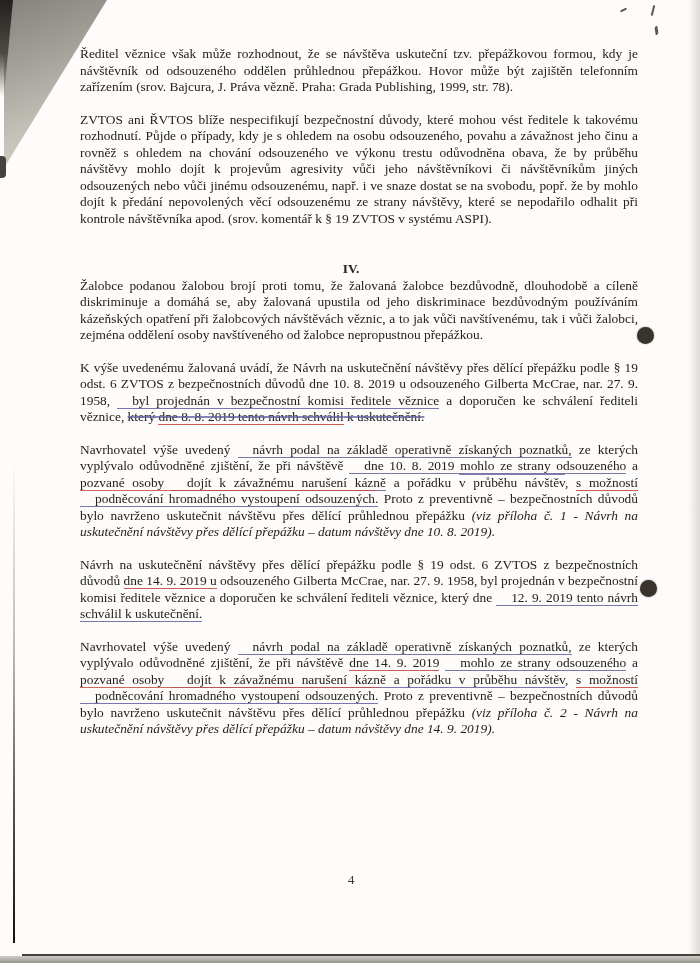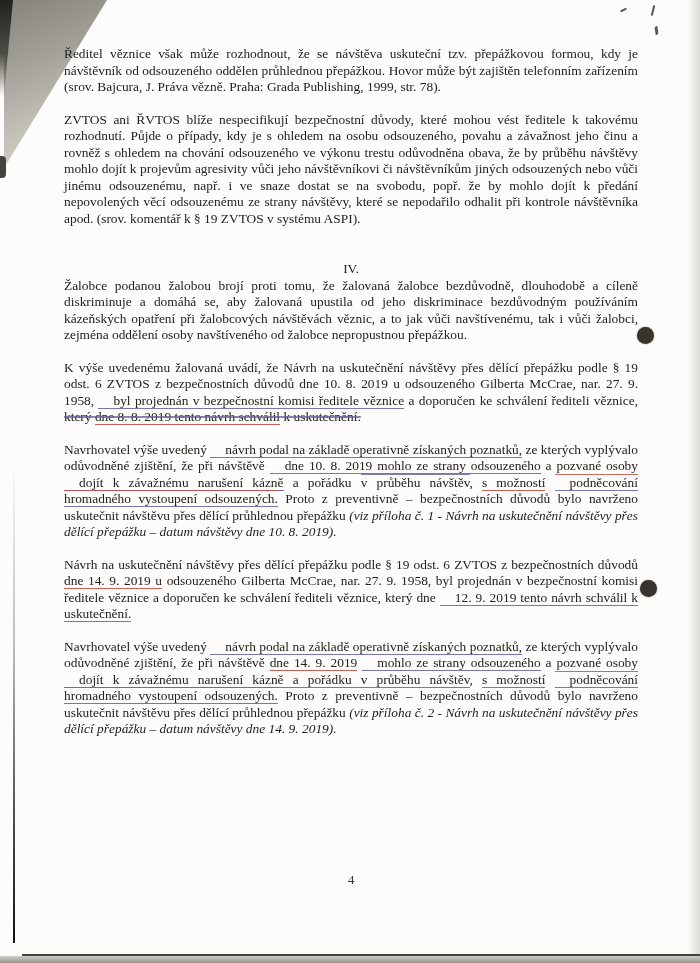"Ředitel věznice však může rozhodnout," .content p { margin: 0 0 16px 0 -> 0 0 16px 16px }
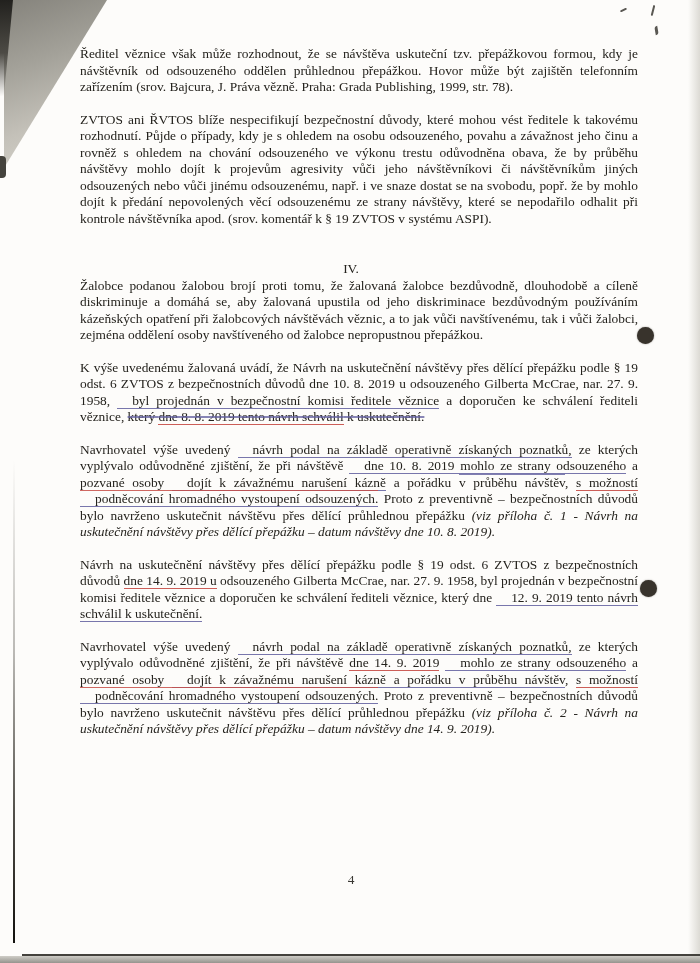"IV." .heading { font-weight: none -> bold }
